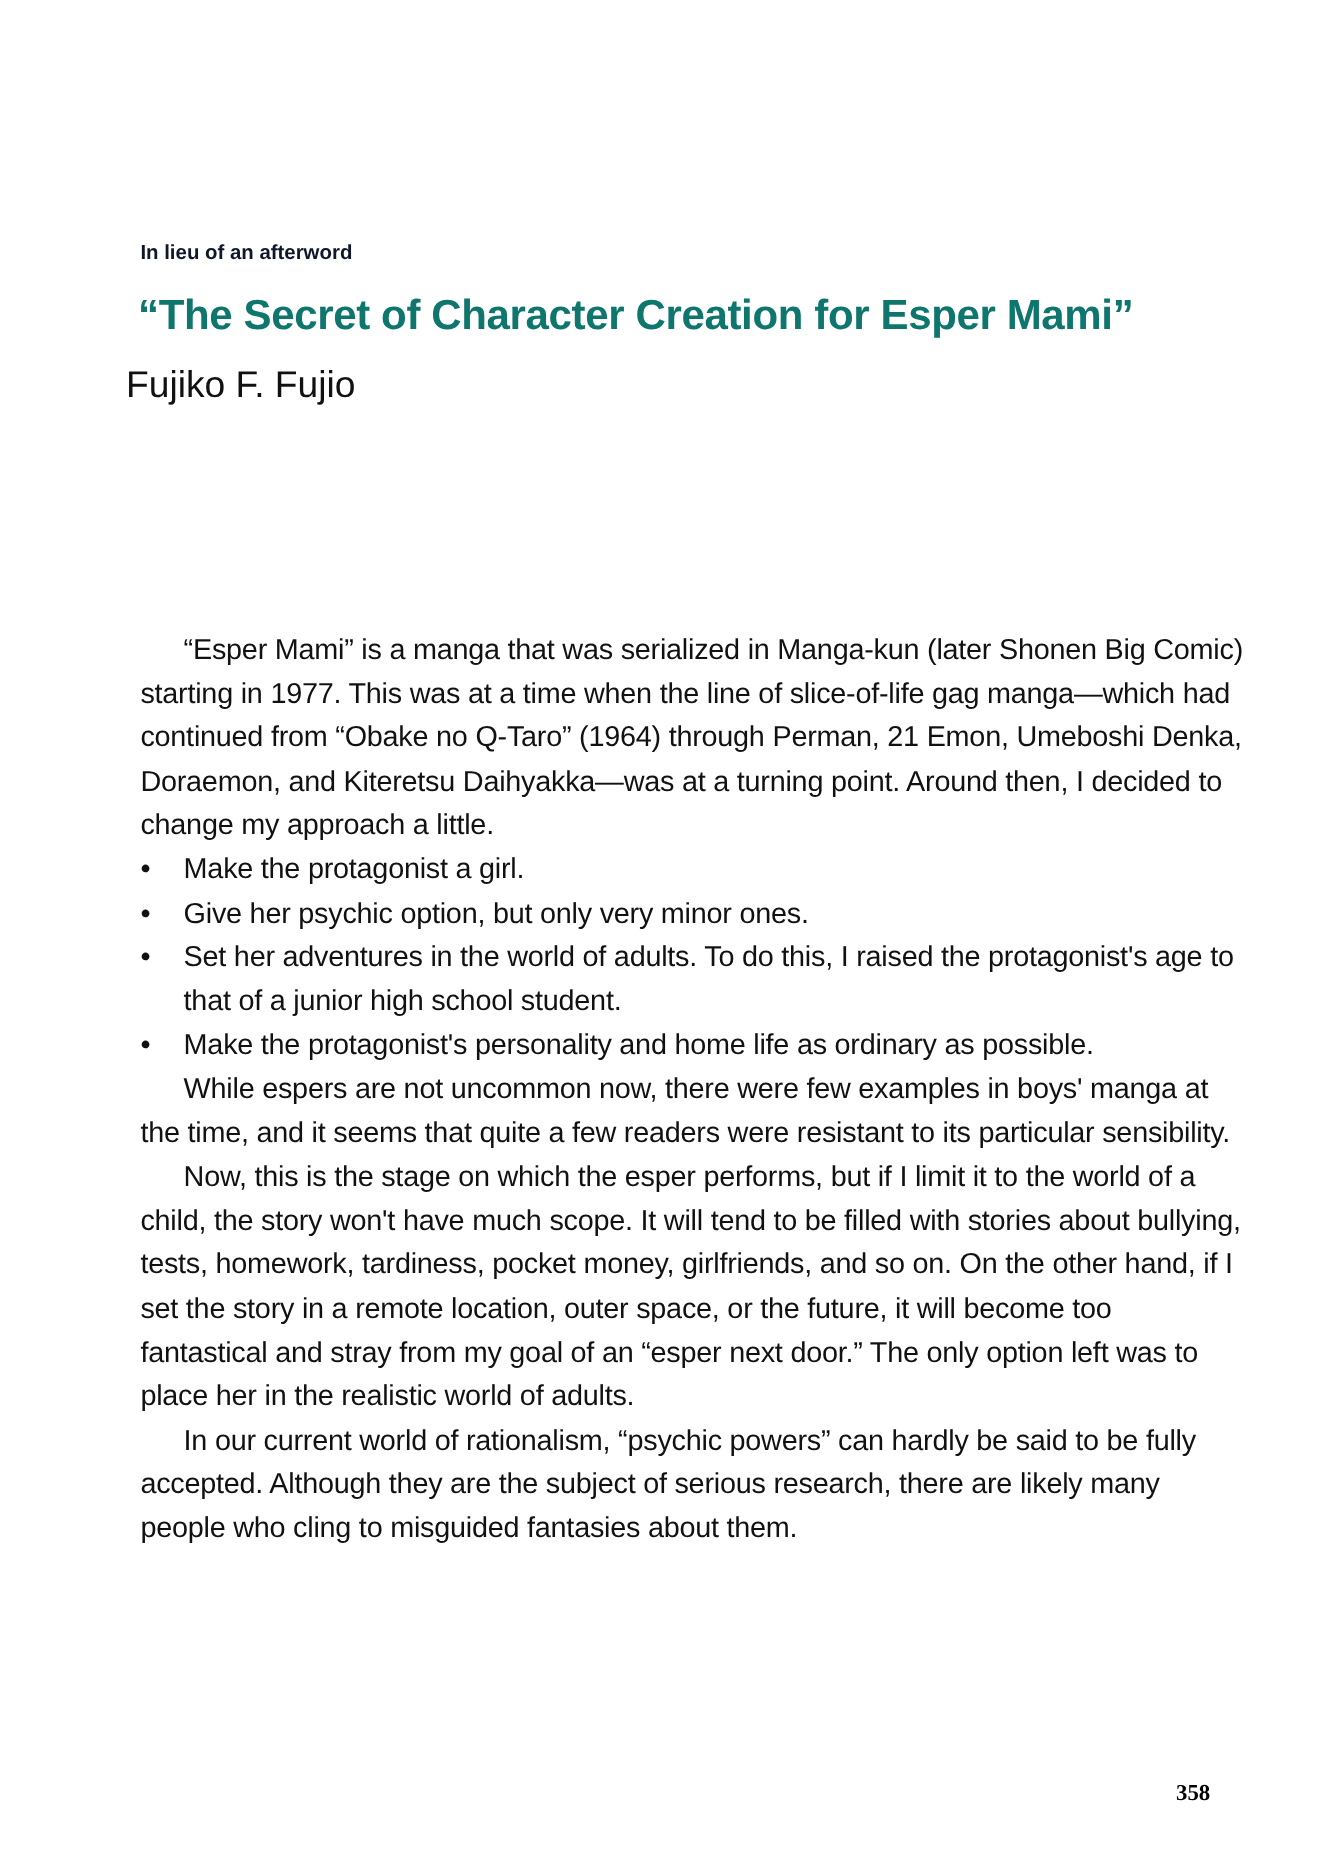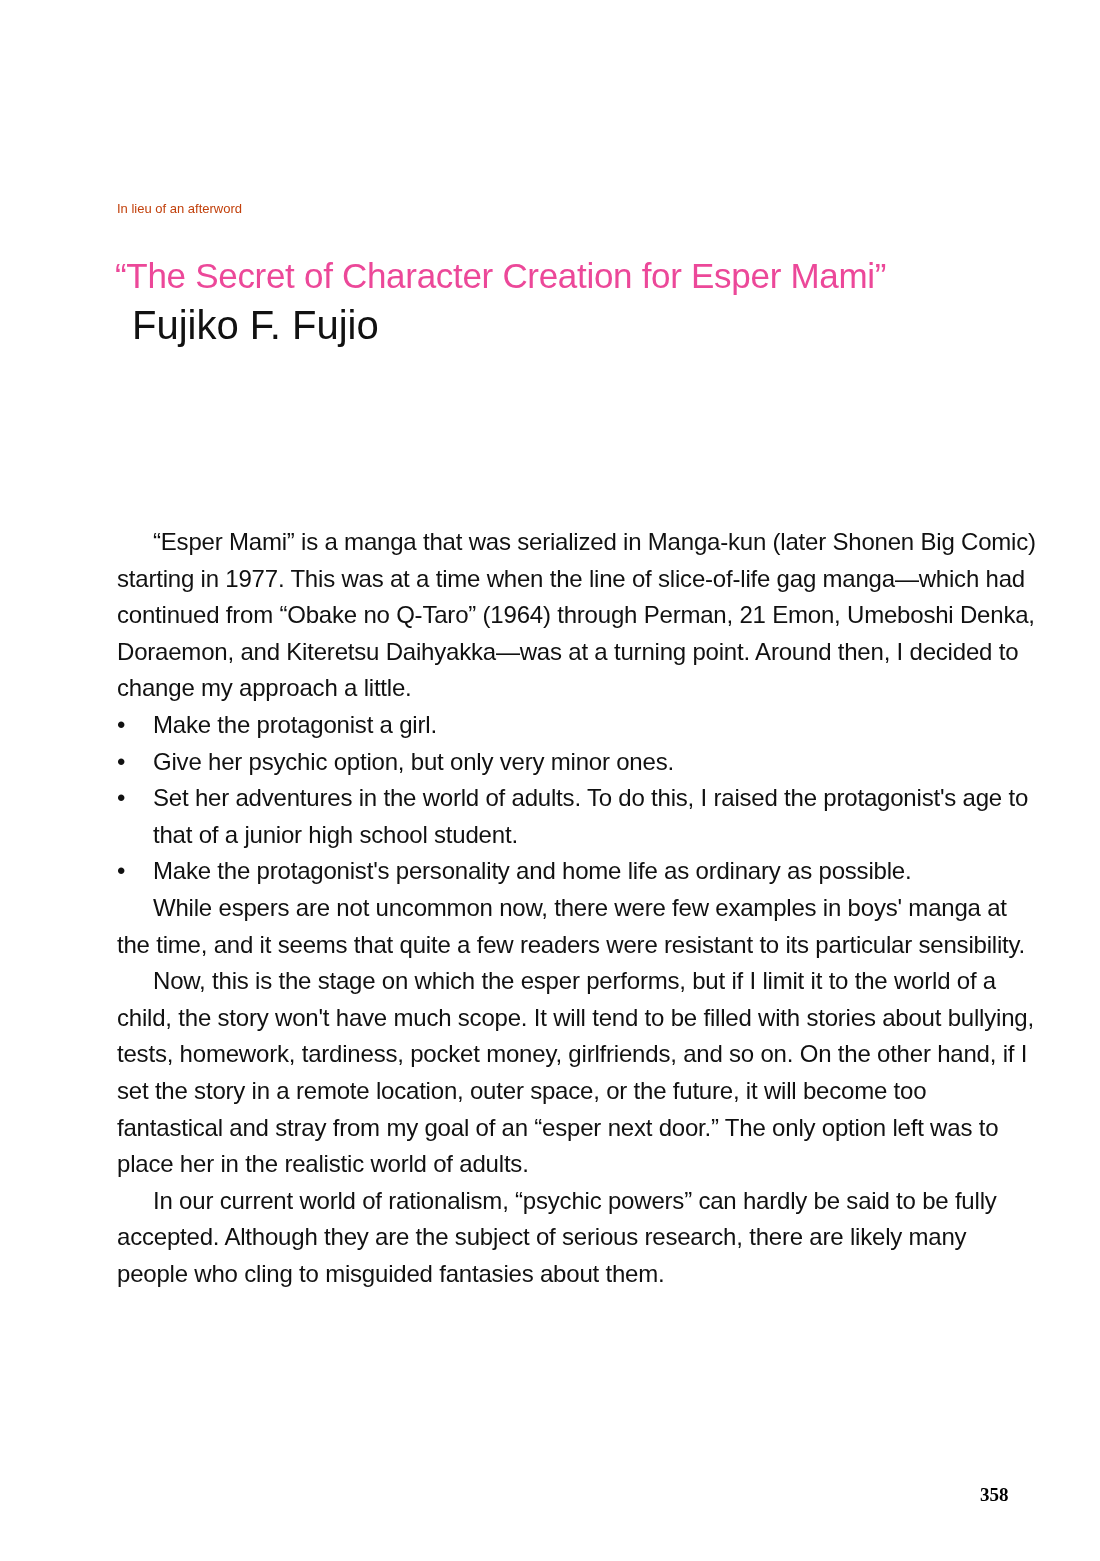"In lieu of an afterword" .kicker { color: #c2410c -> #0f172a; font-size: 13px -> 17px; font-weight: none -> bold }
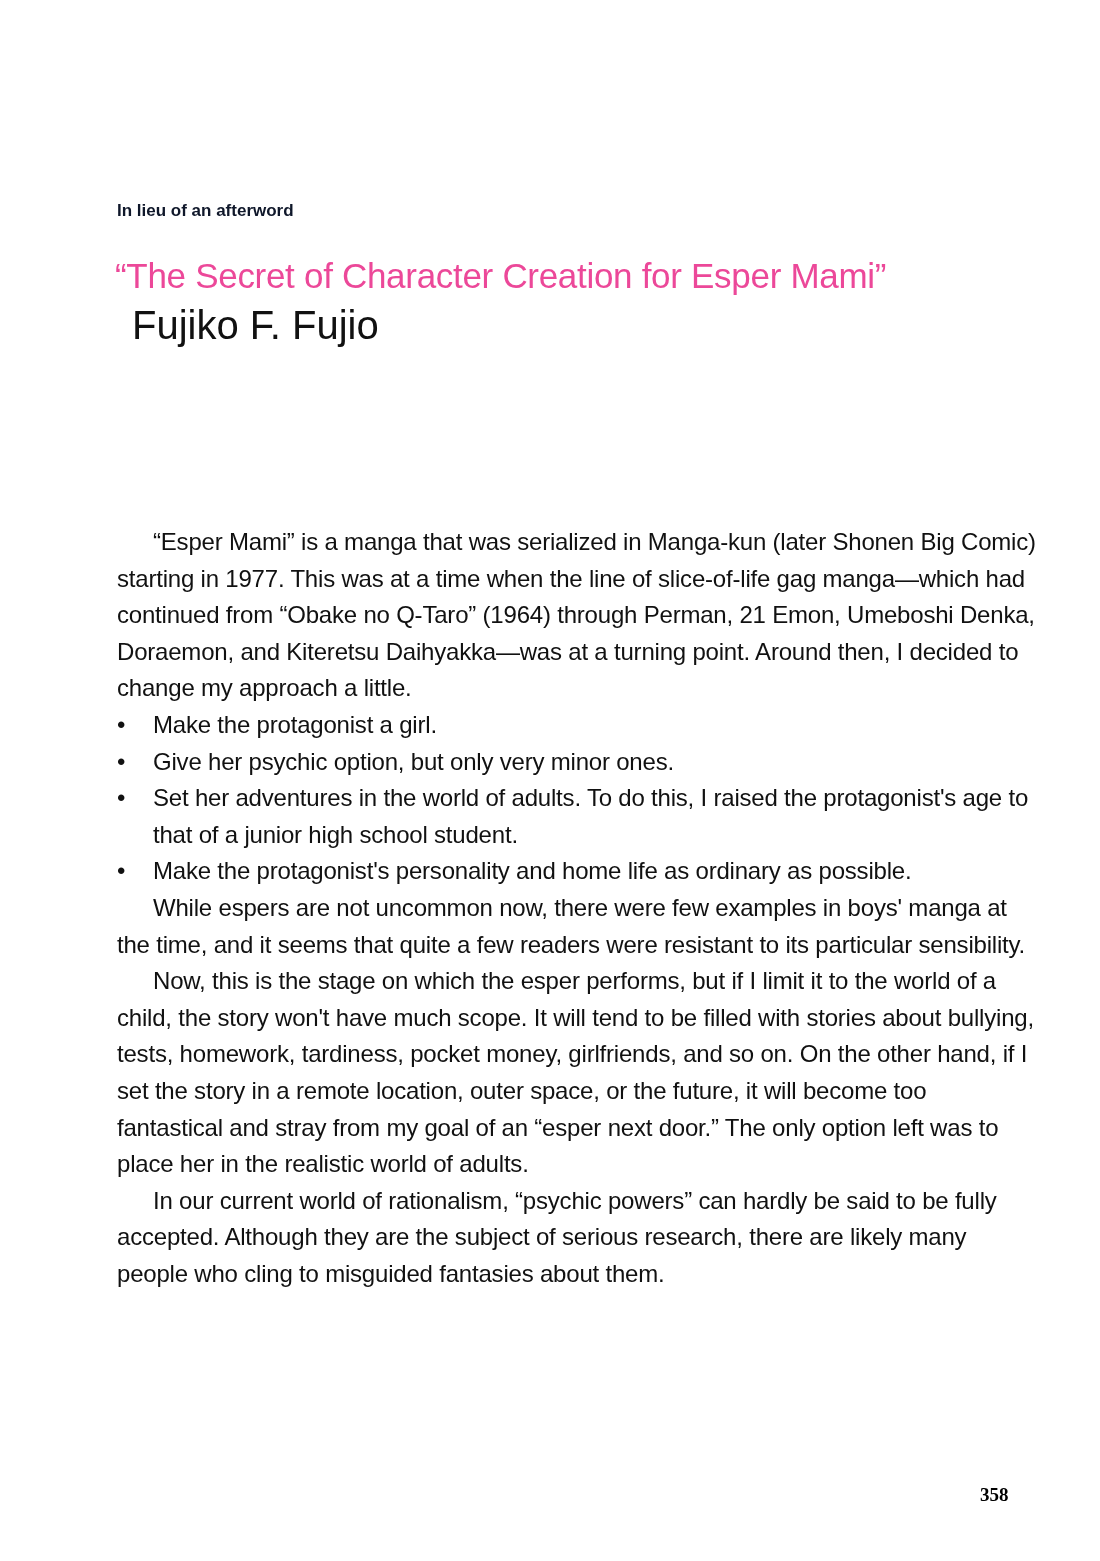"“The Secret of Character Creation" .title { color: #ec4899 -> #0f766e; font-weight: normal -> bold; top: 256px -> 243px }
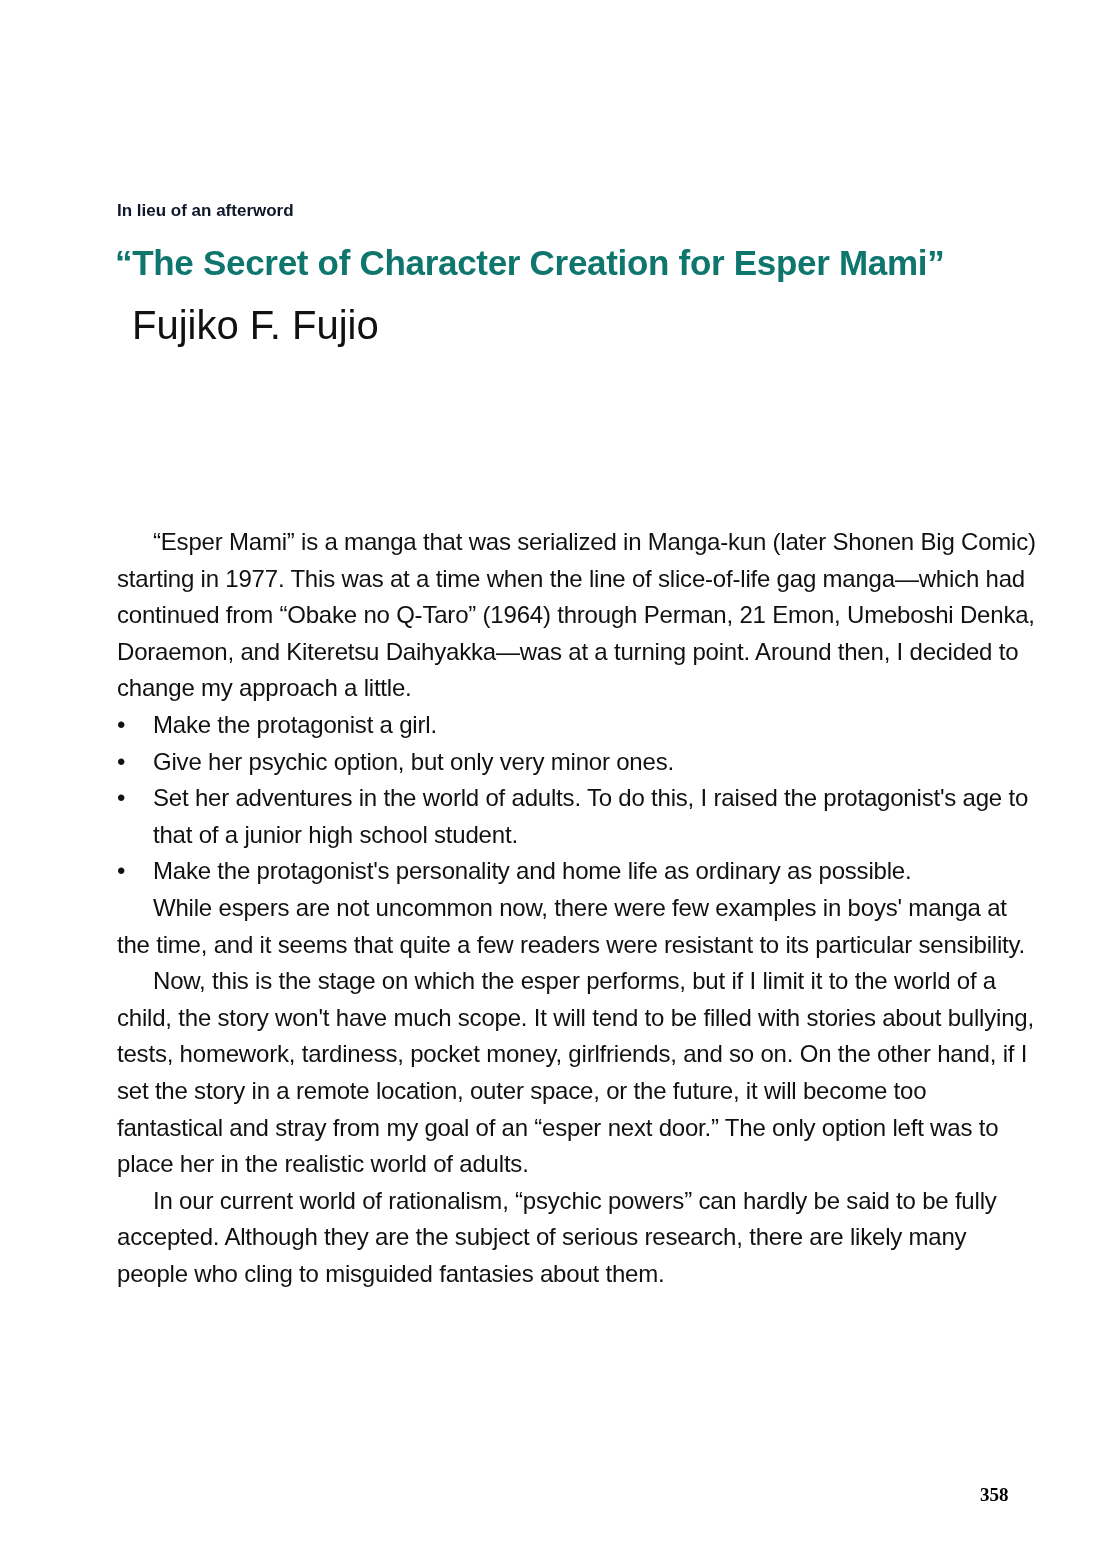"Fujiko F. Fujio" .author { font-size: 40px -> 31px; left: 132px -> 105px }
